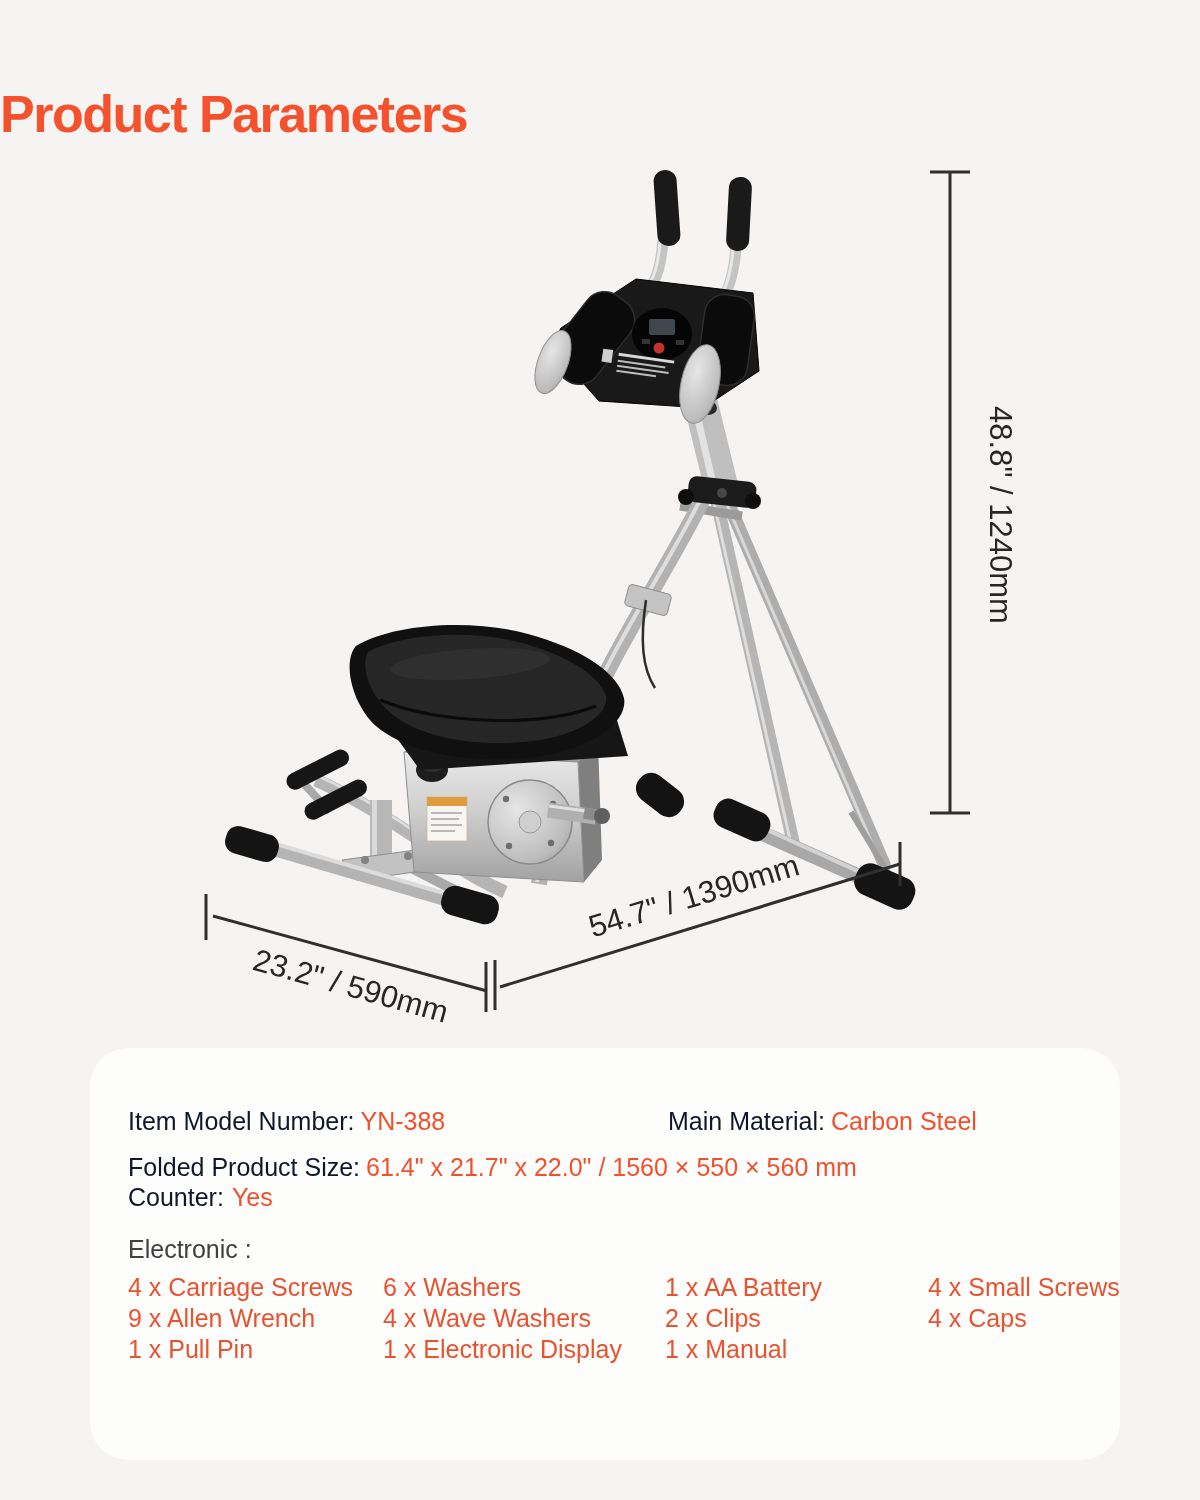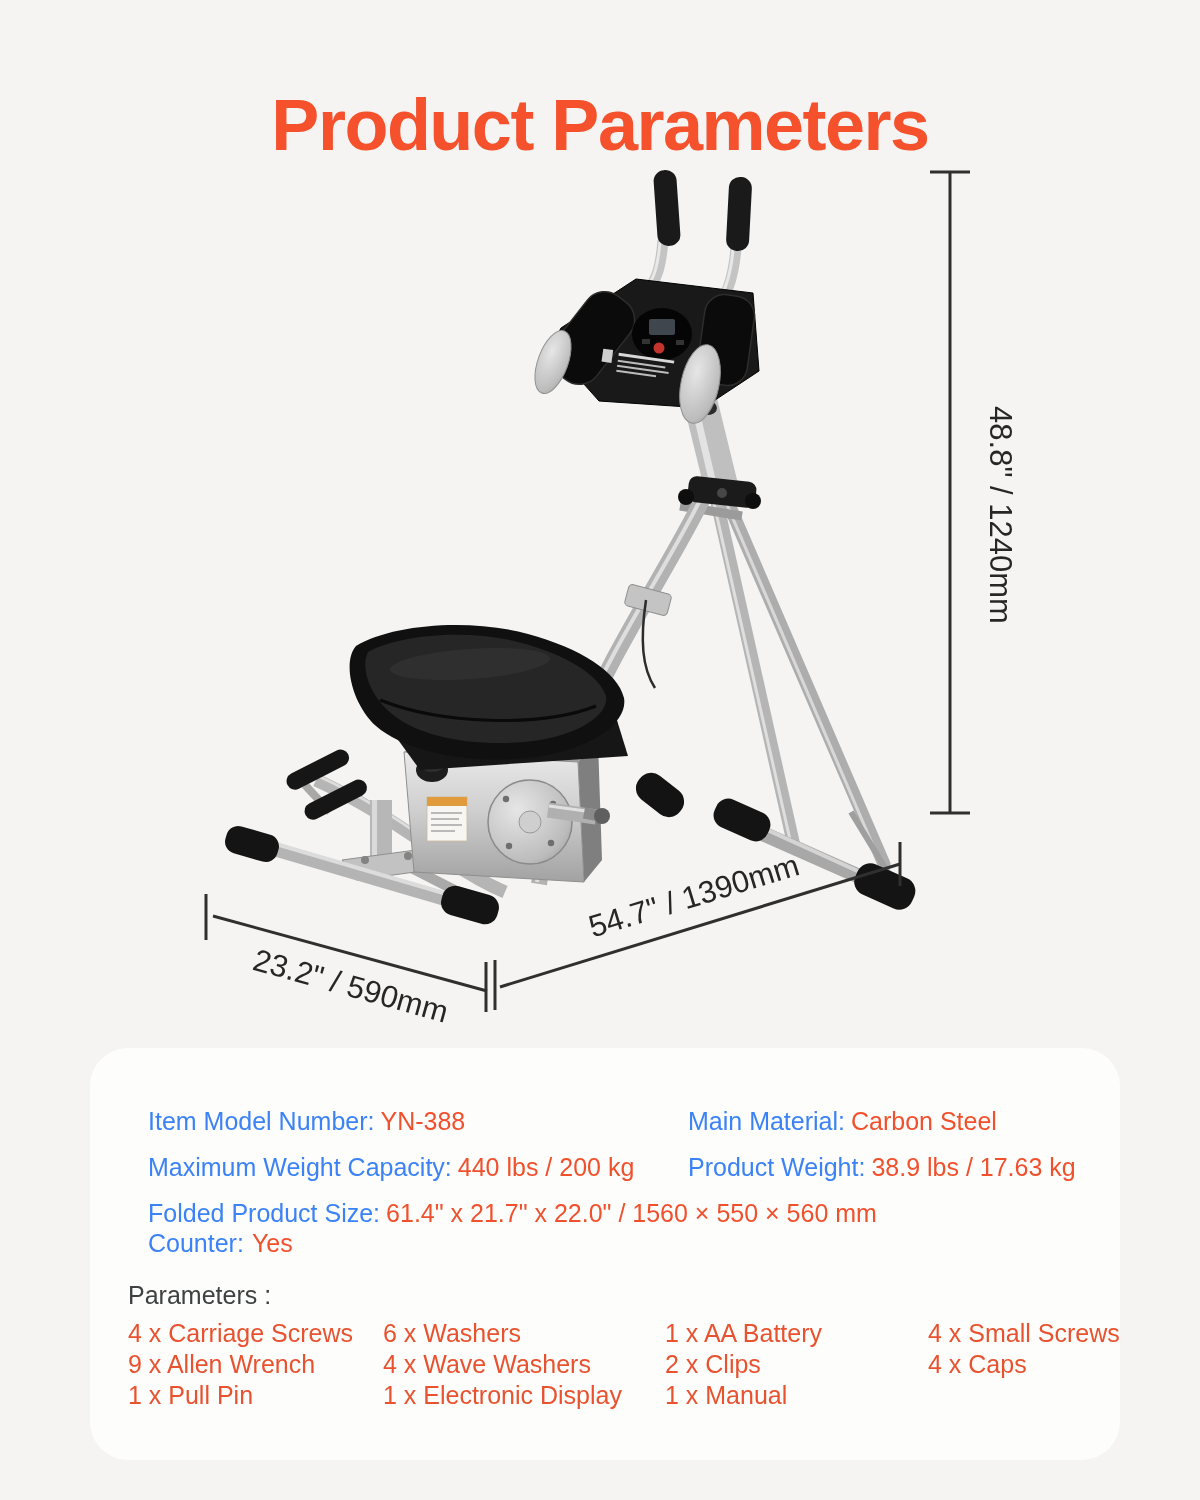"Product Parameters" .title { font-size: 72px -> 52px; text-align: center -> none }
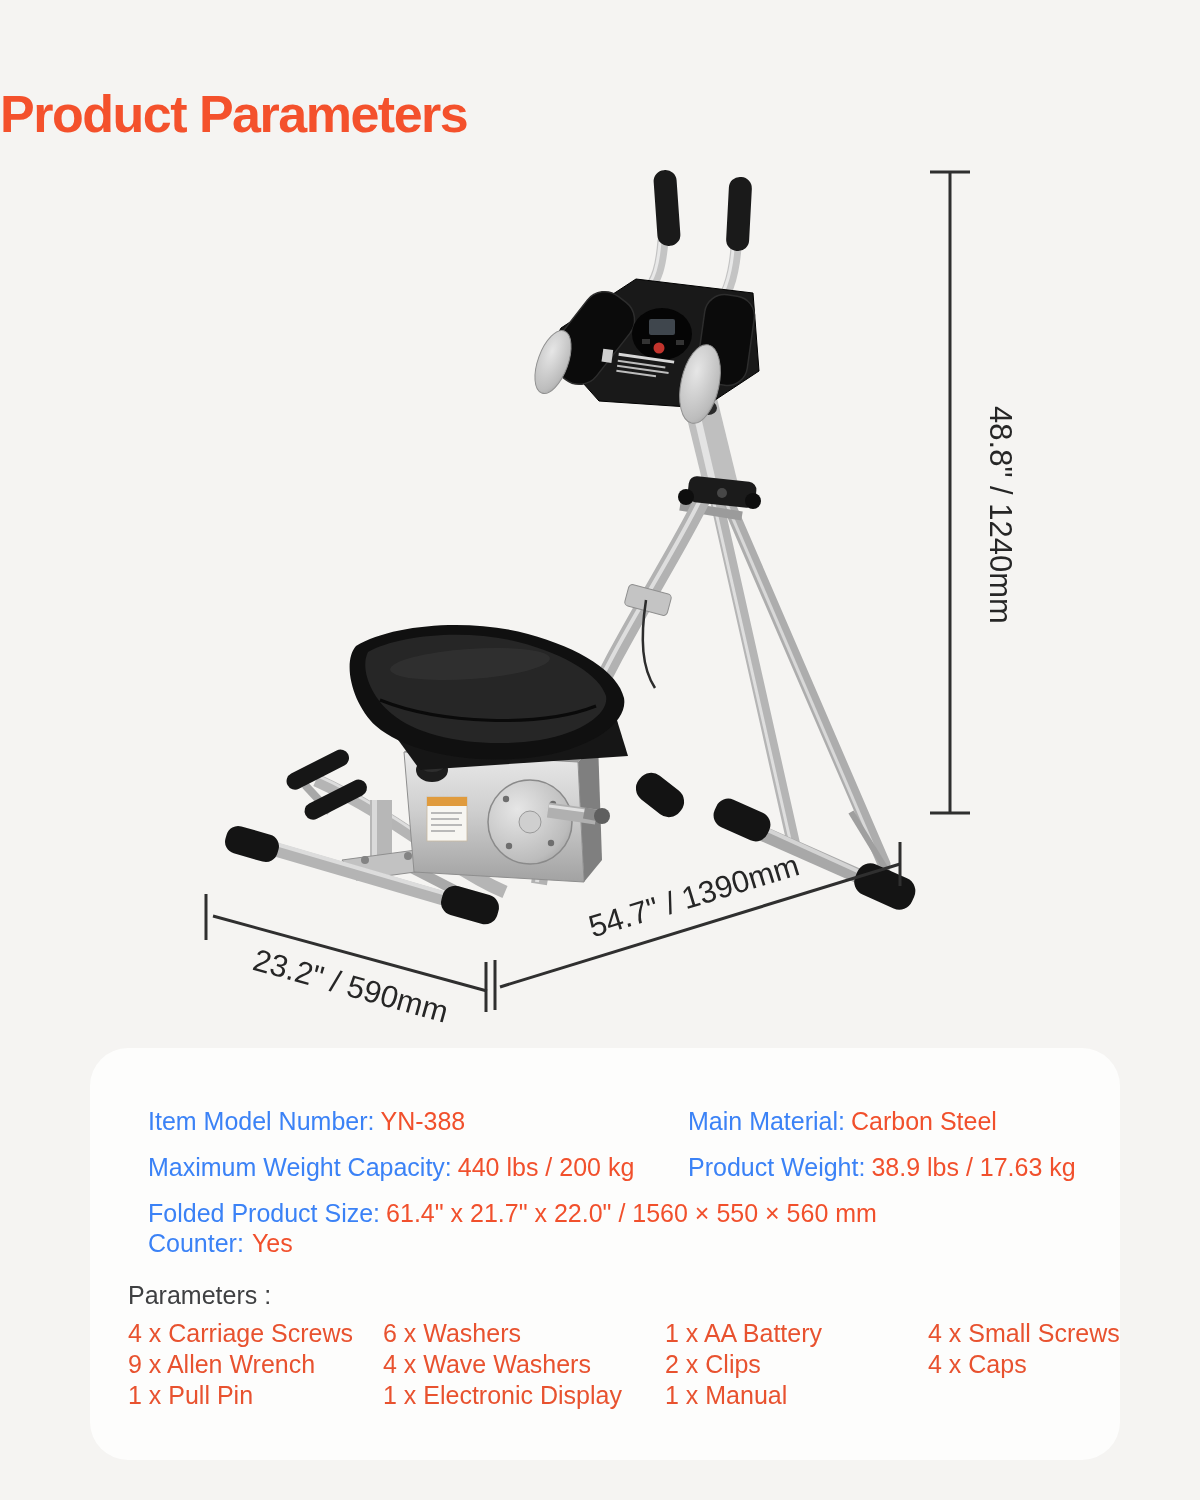"Item Model Number:" .lab { color: #3b82f6 -> #0f172a; margin-left: 20px -> none }
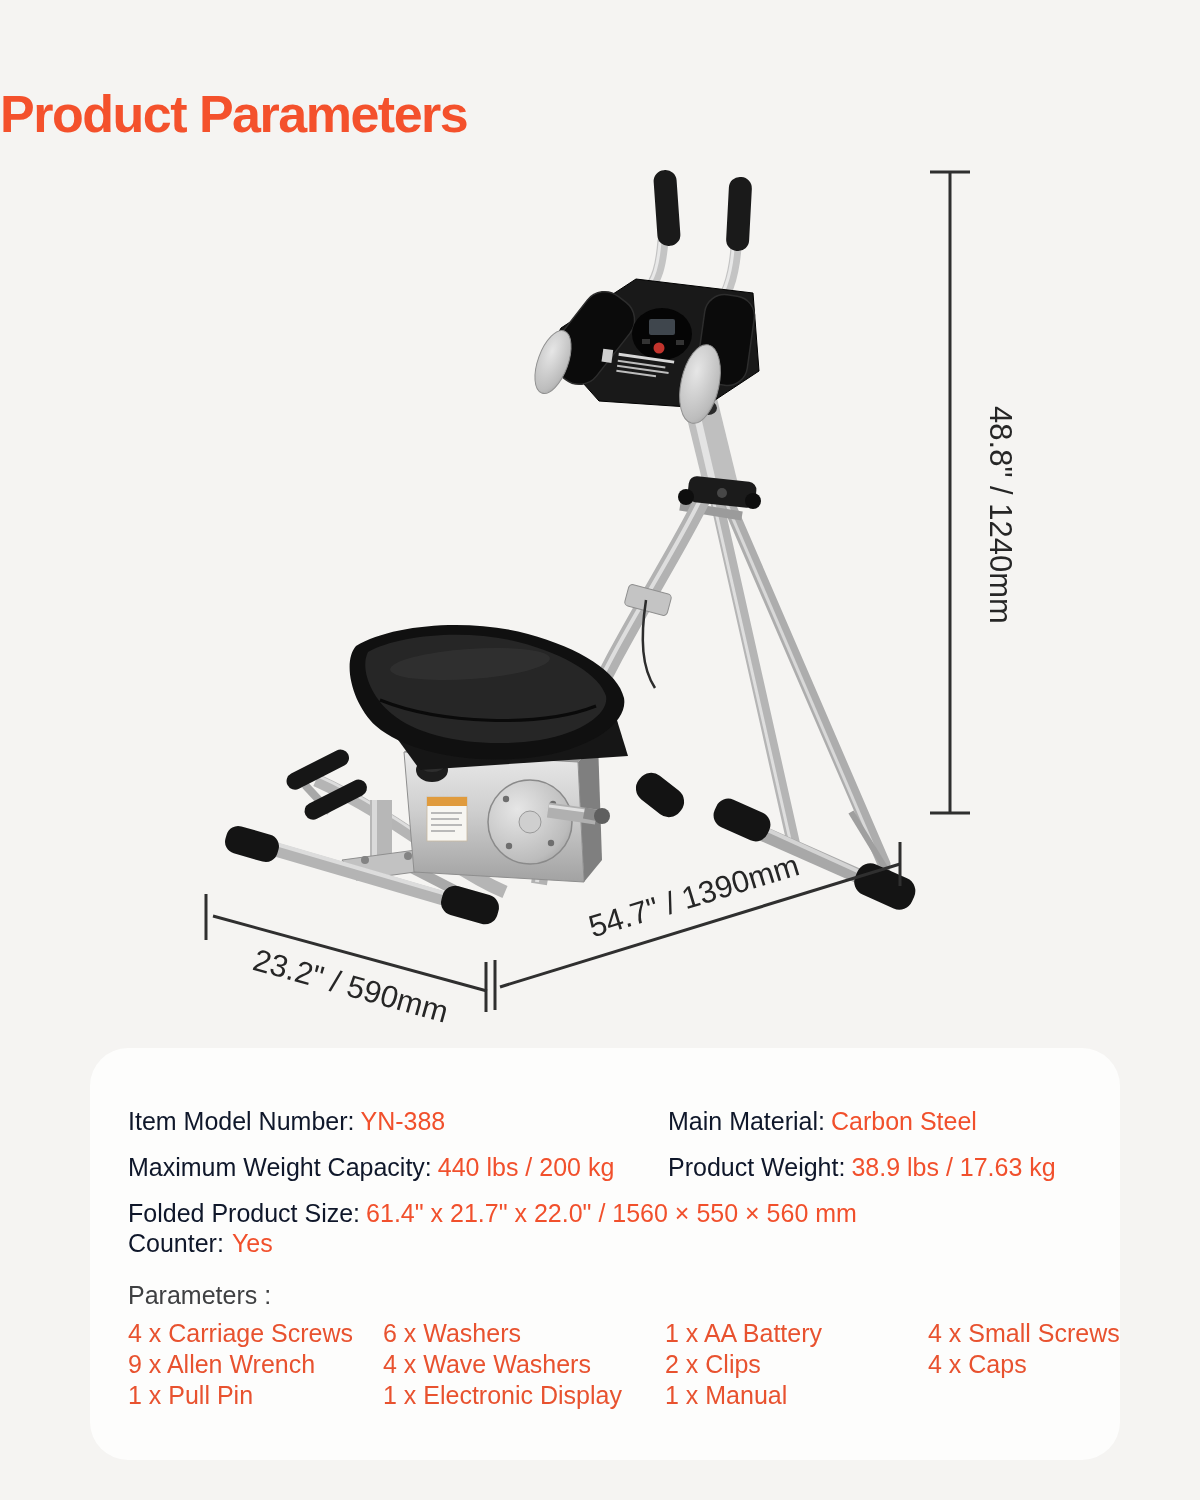"Maximum Weight Capacity: 440 lbs" div.spec-row { html: <div> <div> <span>Maximum Weight Capacity:</span><span>440 lbs / 200 kg</span> </div> <div> <span>Product Weight:</span><span>38.9 lbs / 17.63 kg</span> </div> </div> -> none }
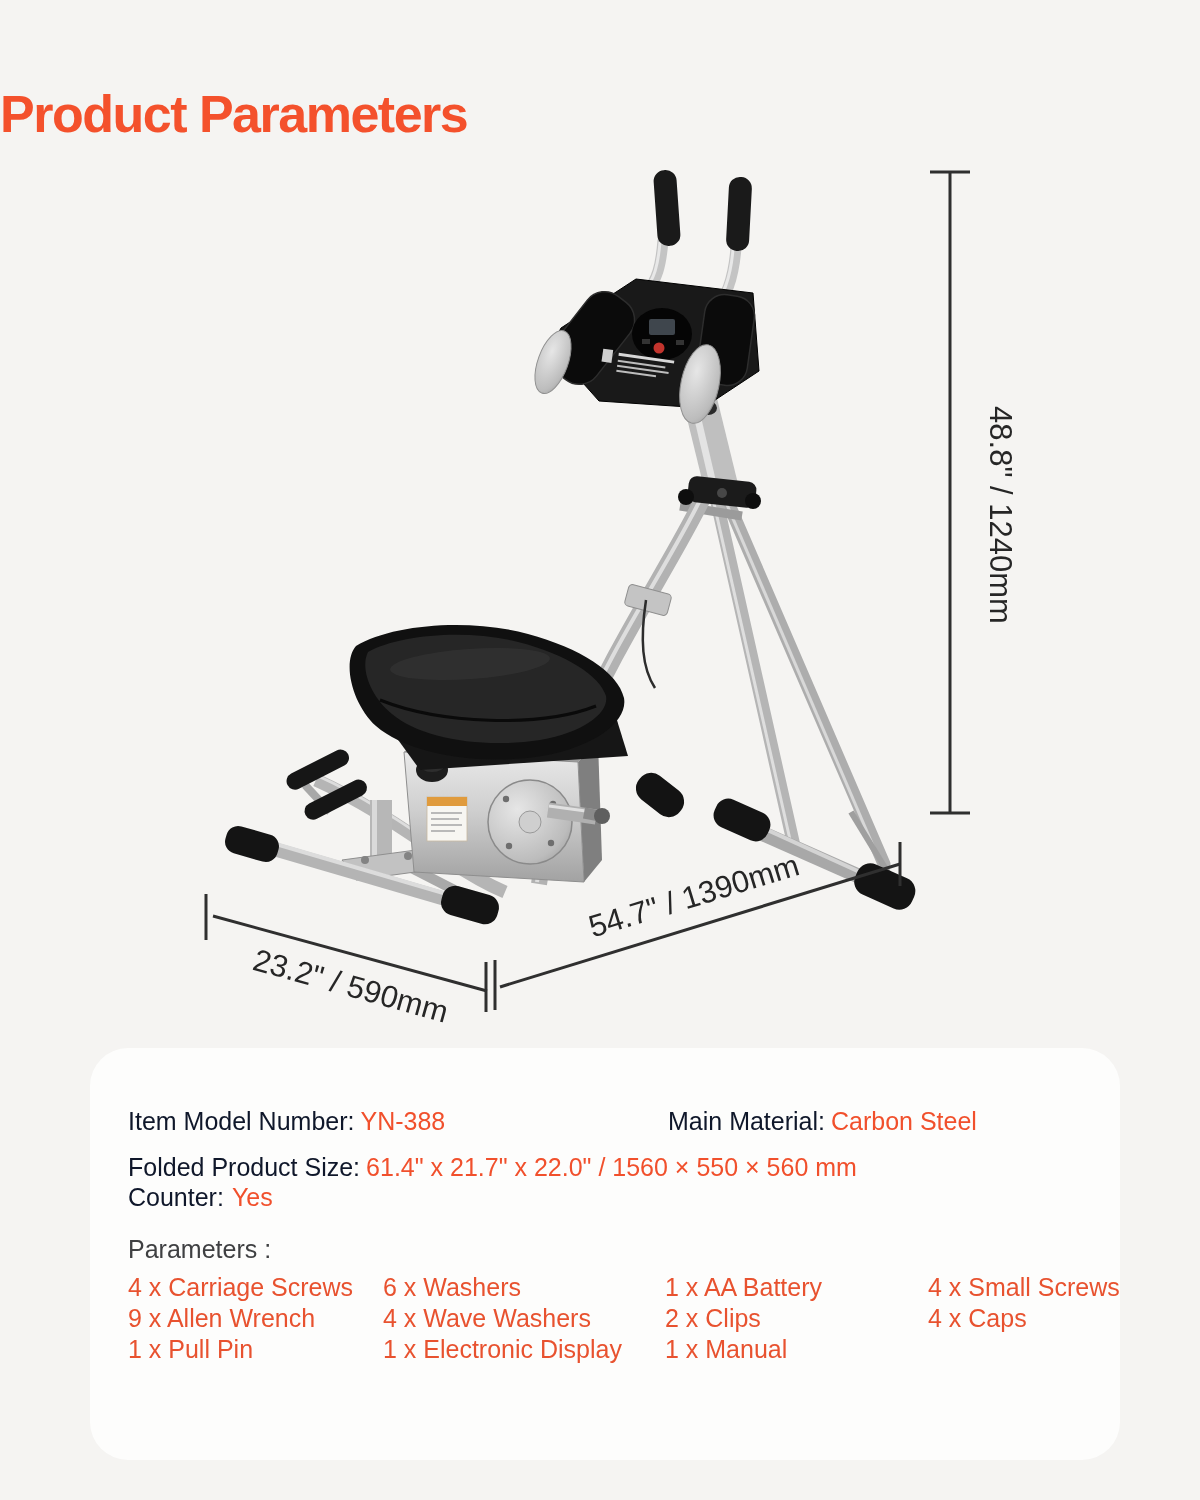"Parameters :" div.acc-label { text: Parameters -> Electronic }
